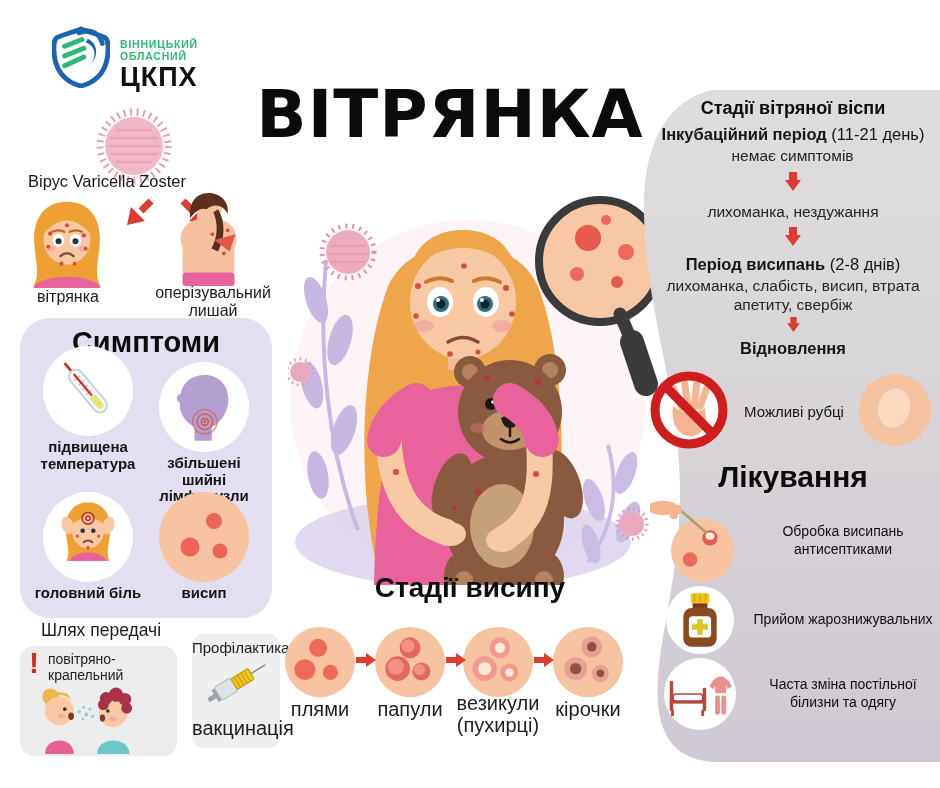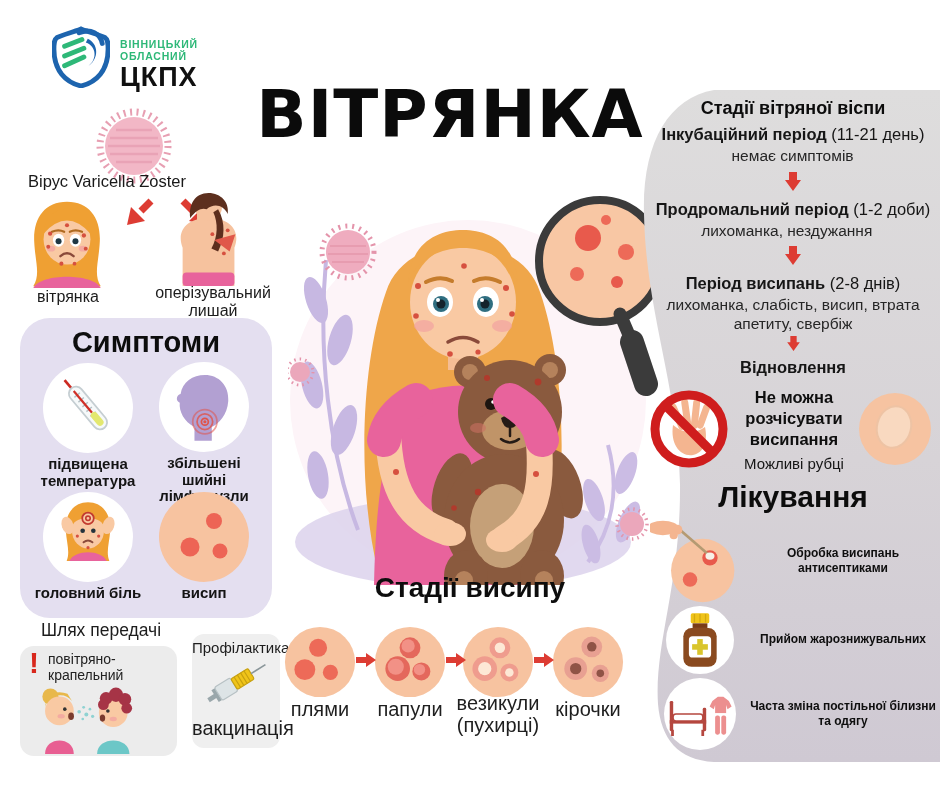"Продромальний період (1-2 доби)" div.step-head { html: <div><span>Продромальний період</span> <span>(1-2 доби)</span></div> -> none }
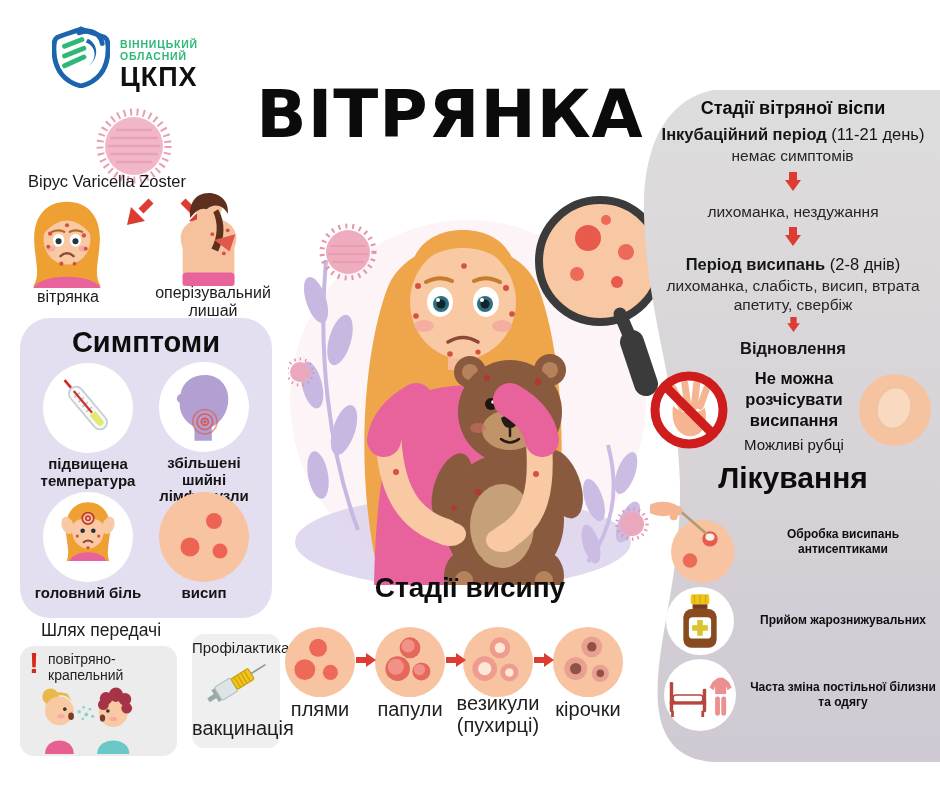"Не можна розчісувати висипання" div.warn-main { html: <div>Не можна розчісувати висипання</div> -> none }
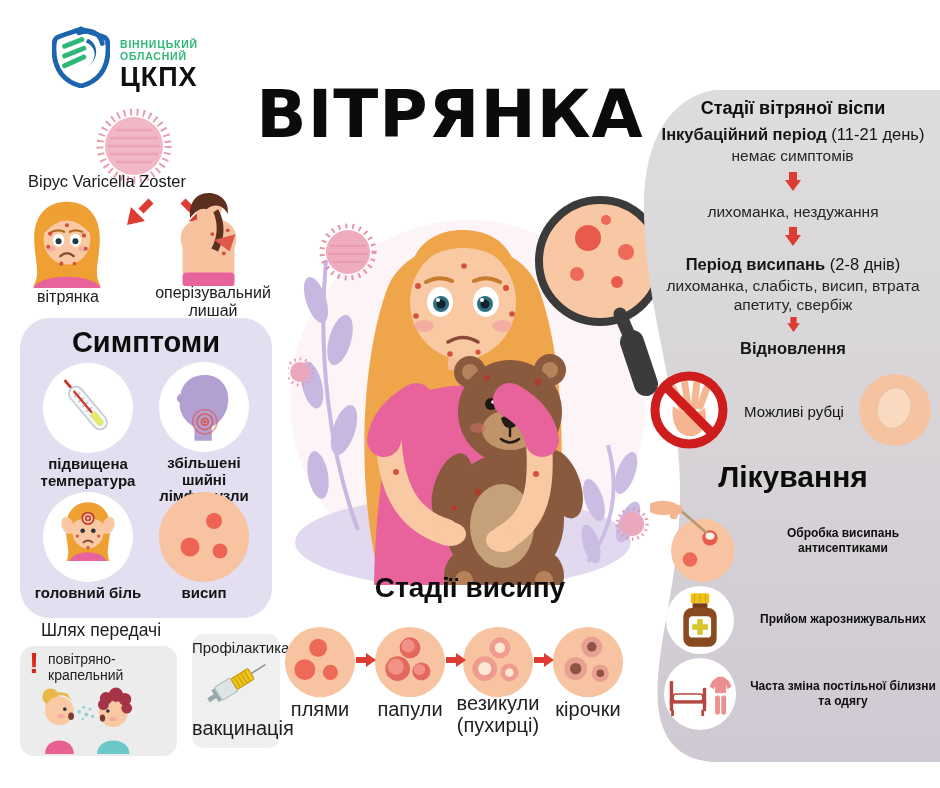"підвищена температура" .sym-c1 { top: 45px -> 28px }
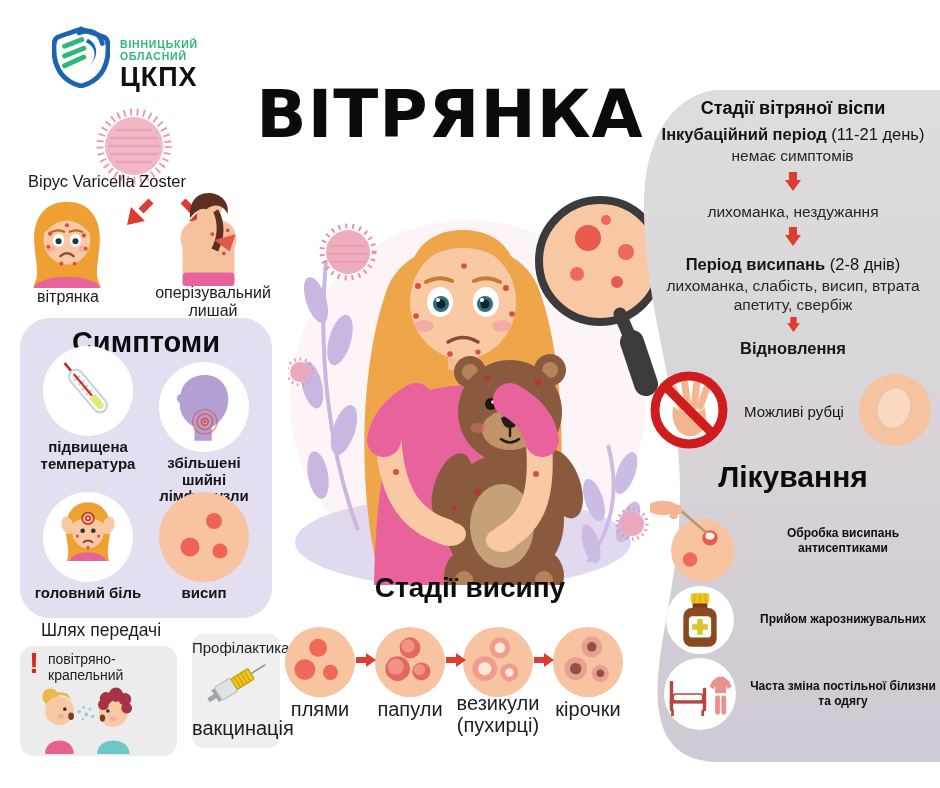"Обробка висипань антисептиками" .t-label { font-size: 12px -> 14px; font-weight: 700 -> 400 }
